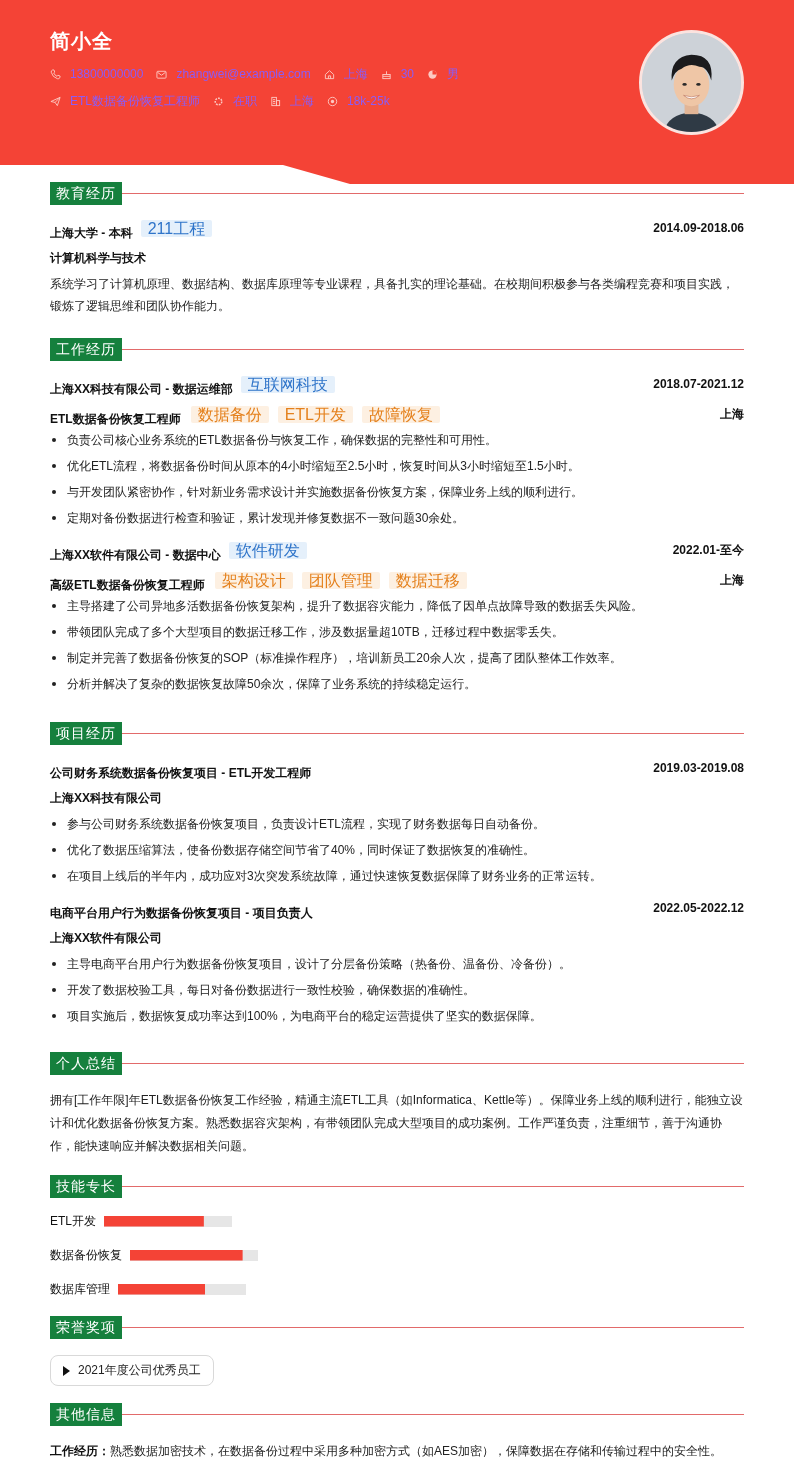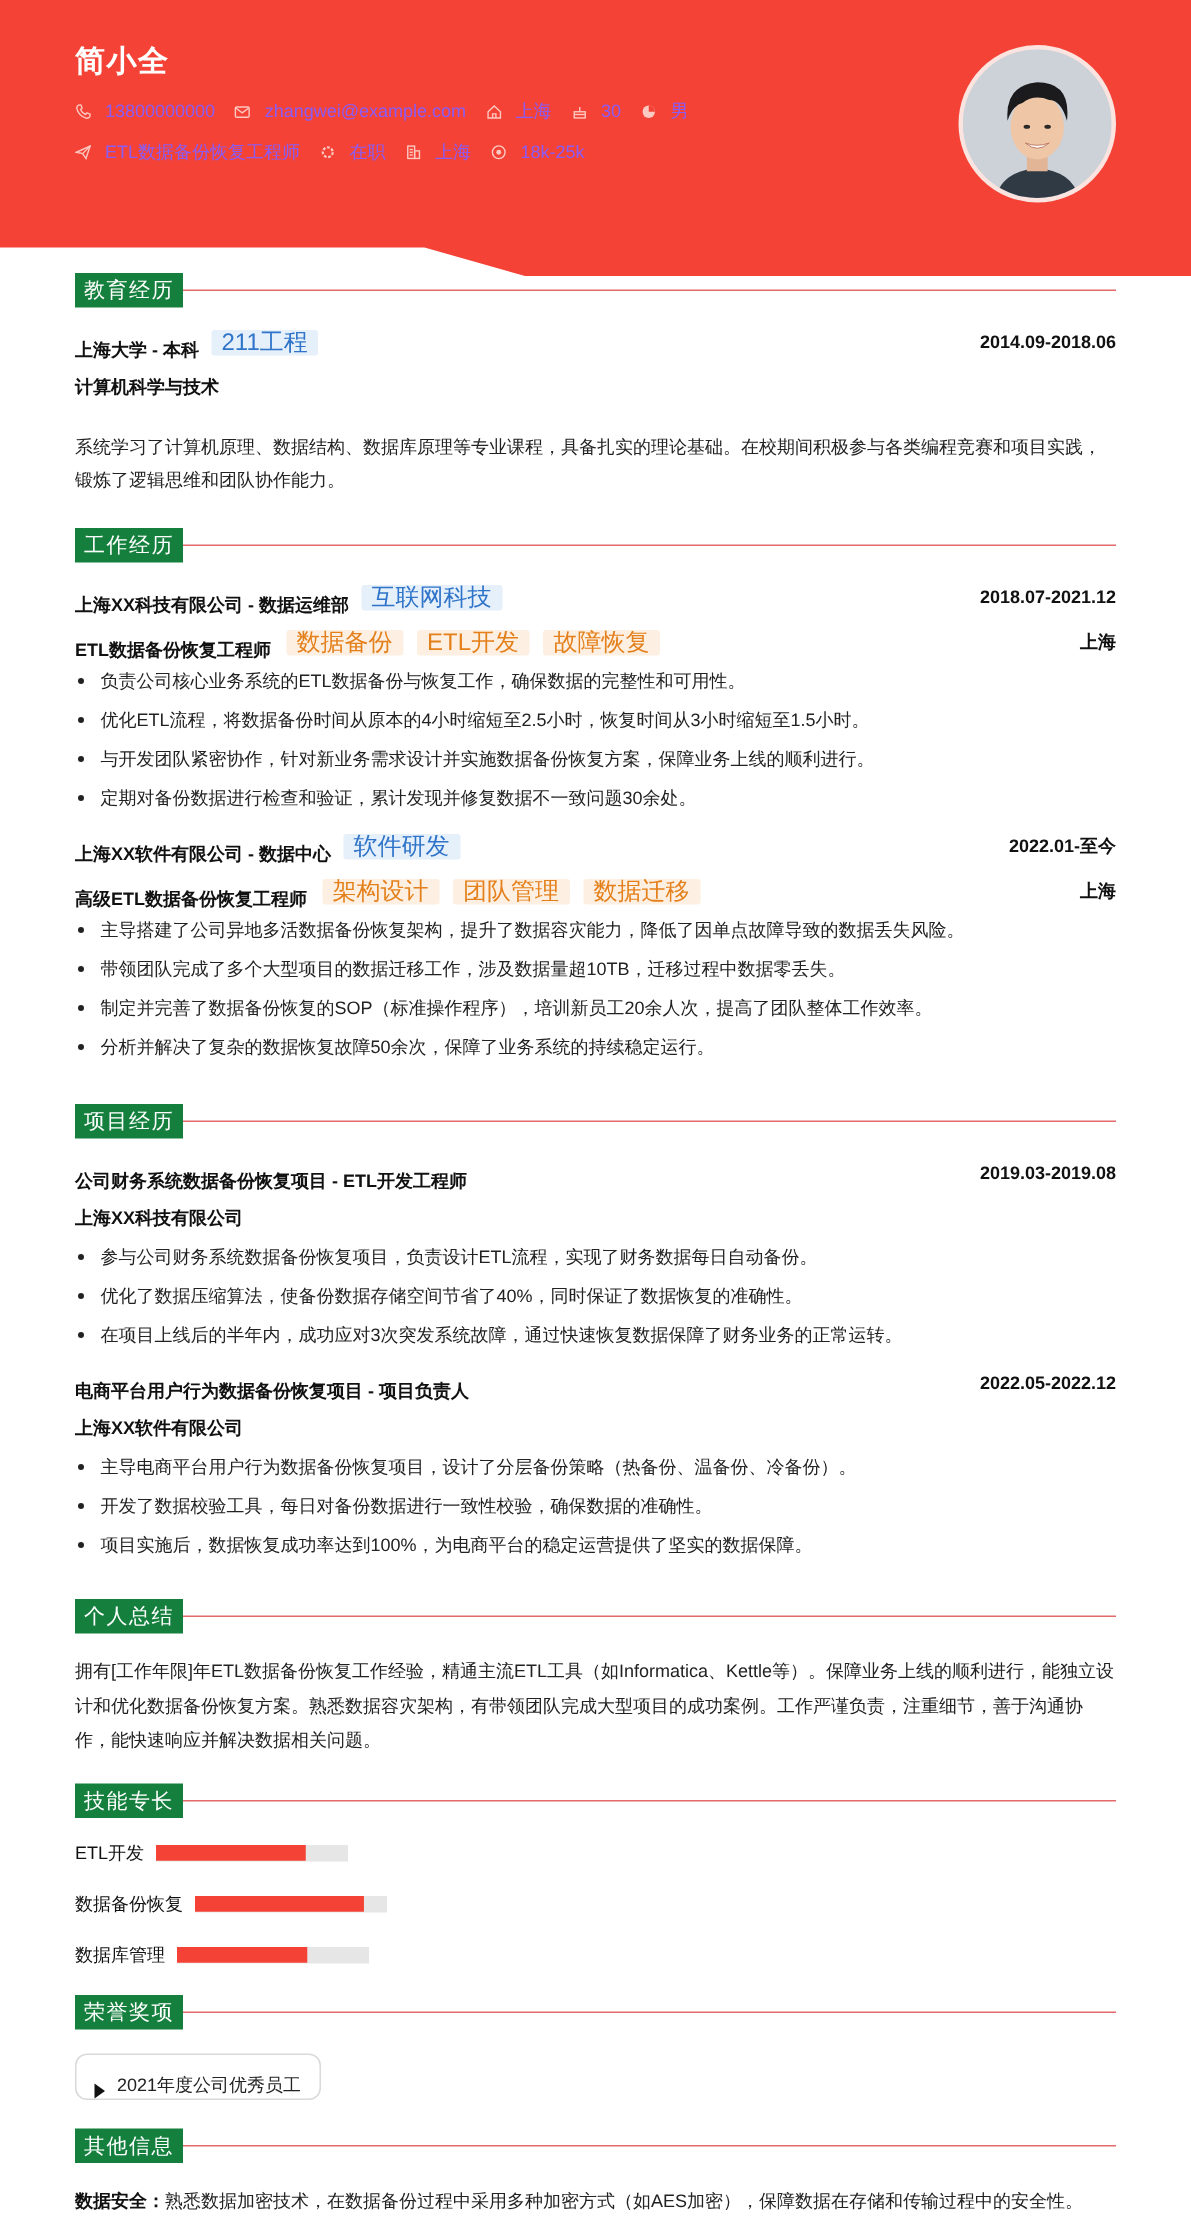"系统学习了计算机原理、数据结构、数据库原理等专业课程，具备扎实的理论基础。在校期" div.desc { margin-top: 20px -> 6px }
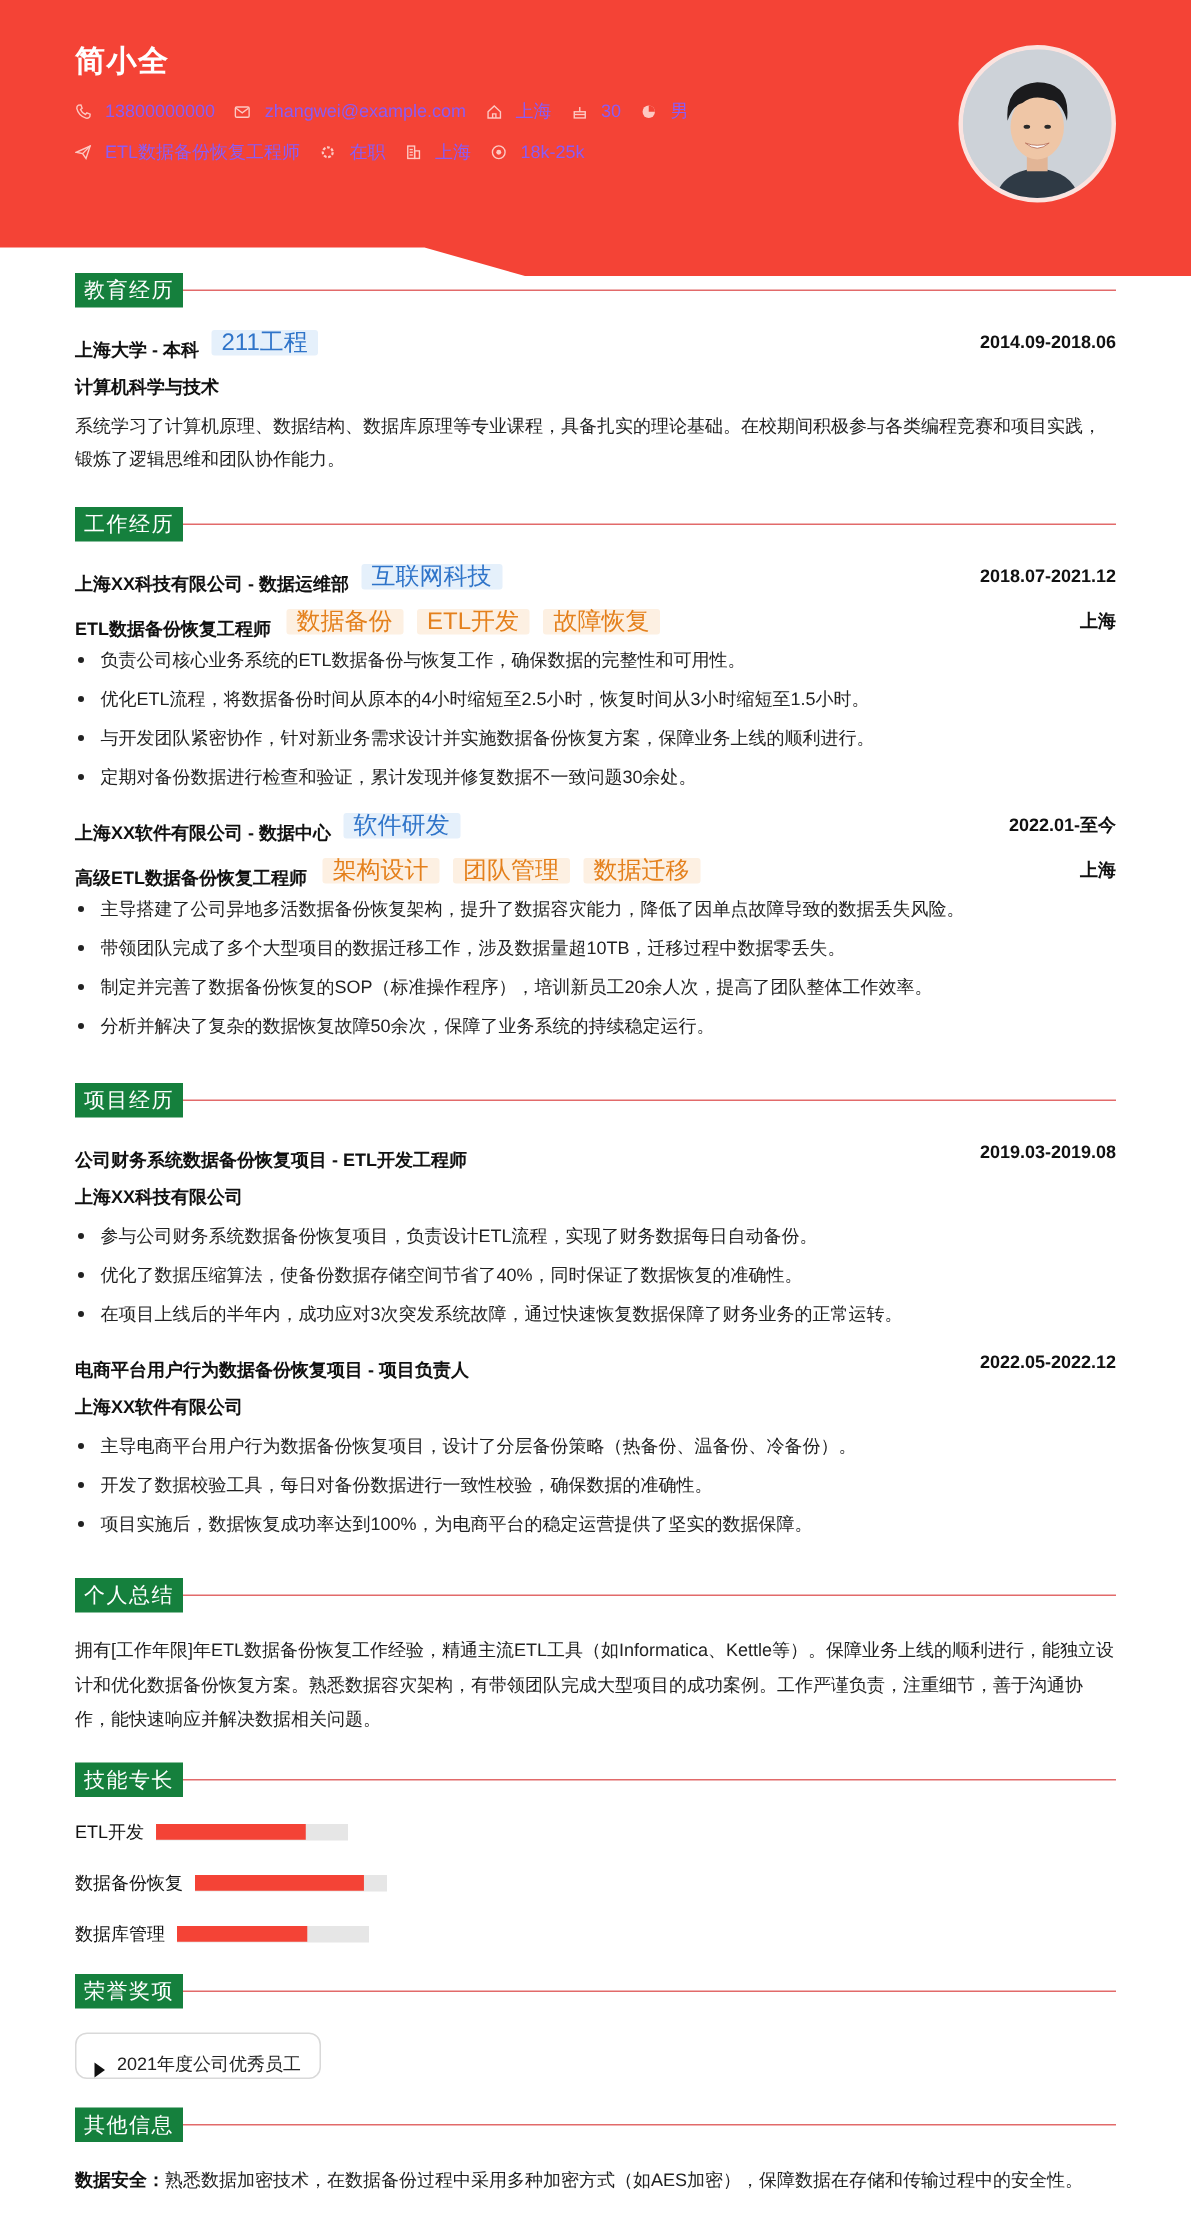"2021年度公司优秀员工" .award { align-items: flex-end -> center }
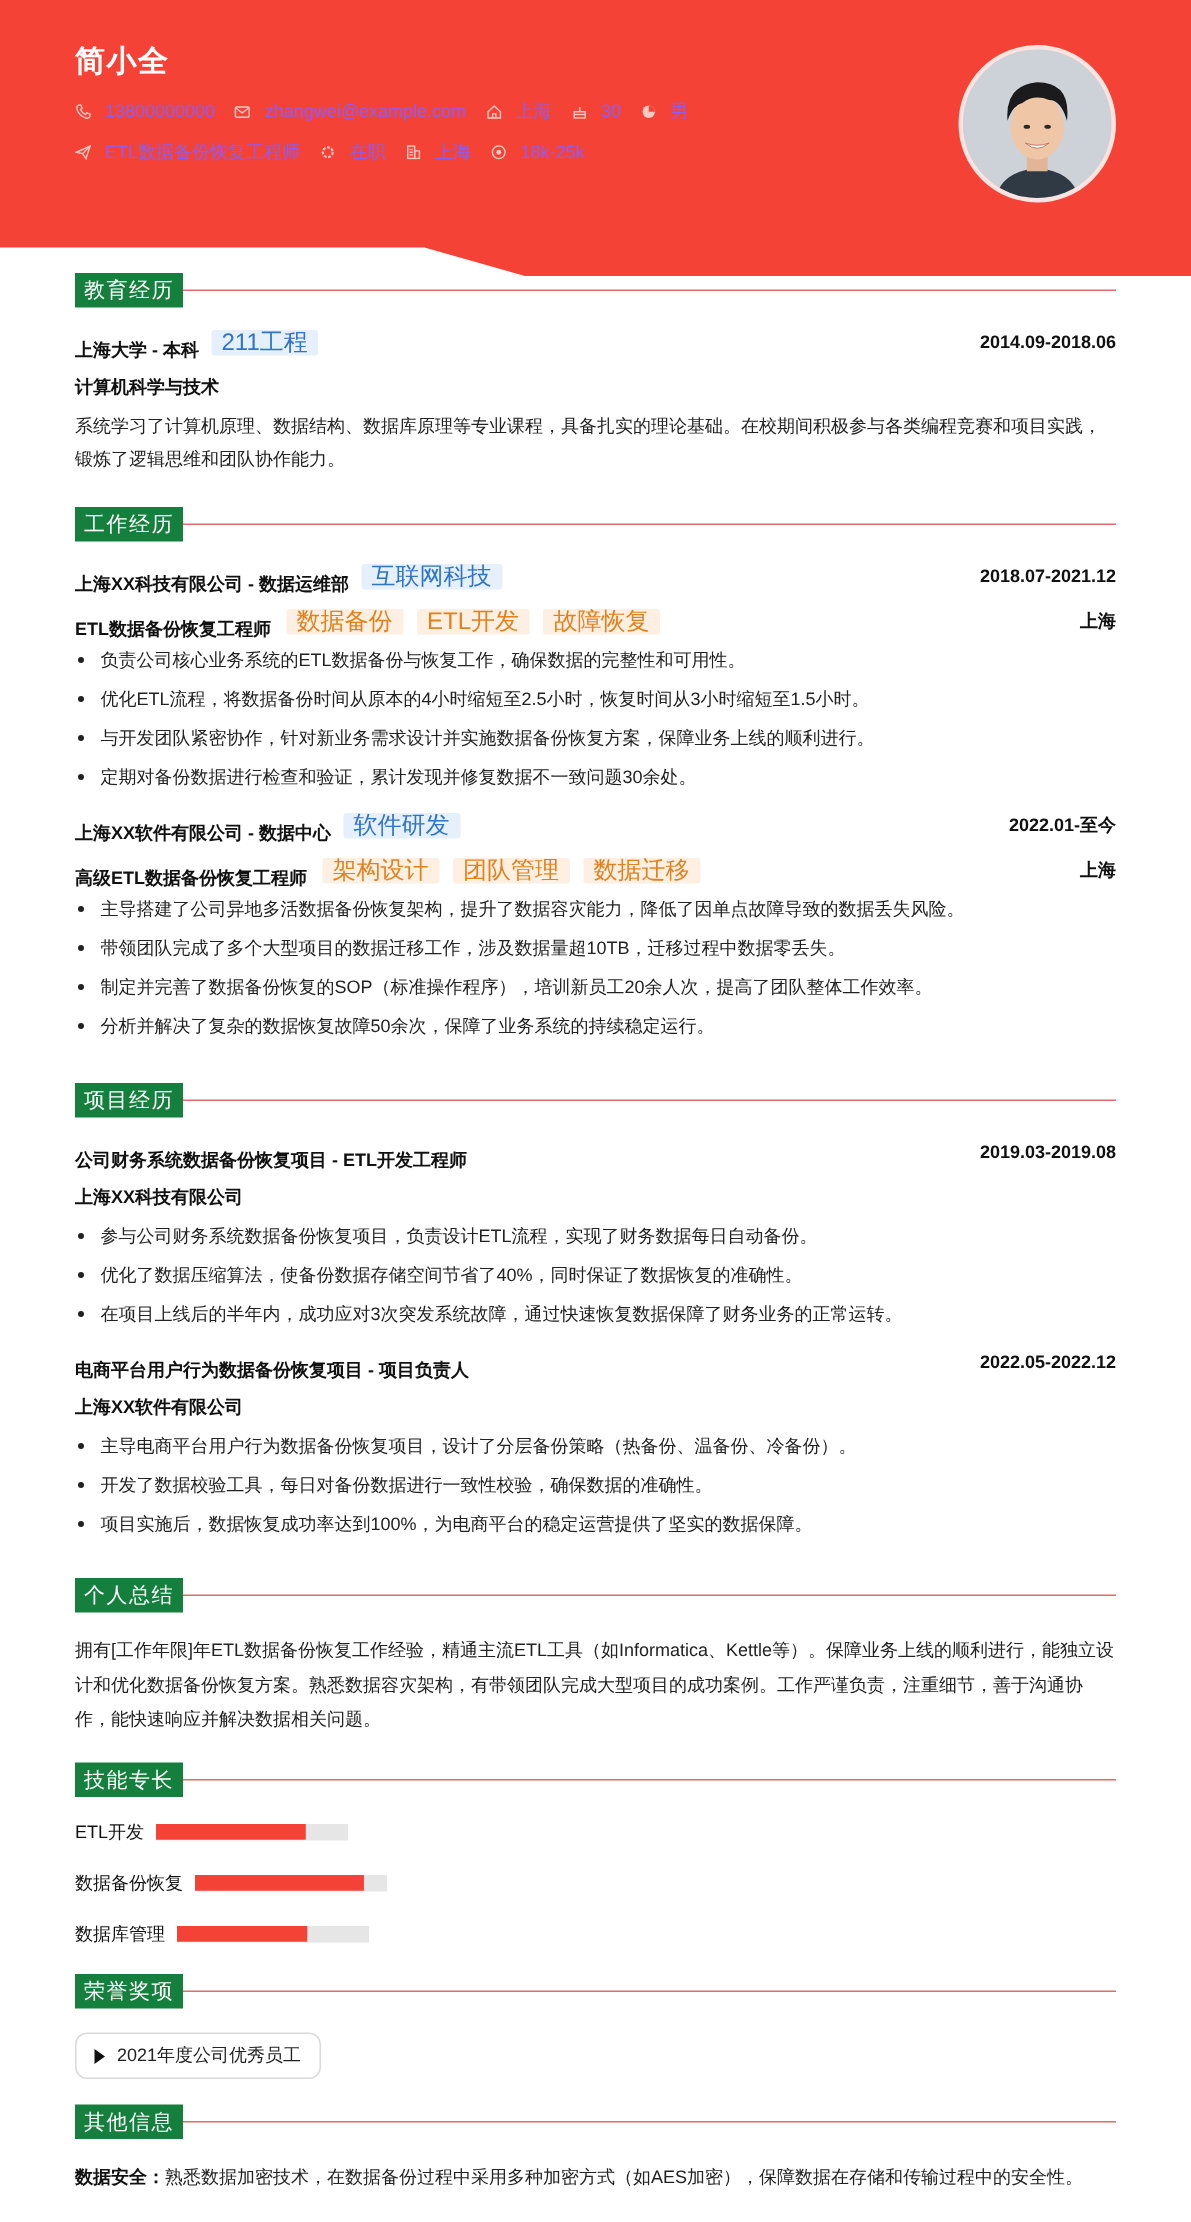"数据安全：" b { text: 数据安全 -> 工作经历 }
